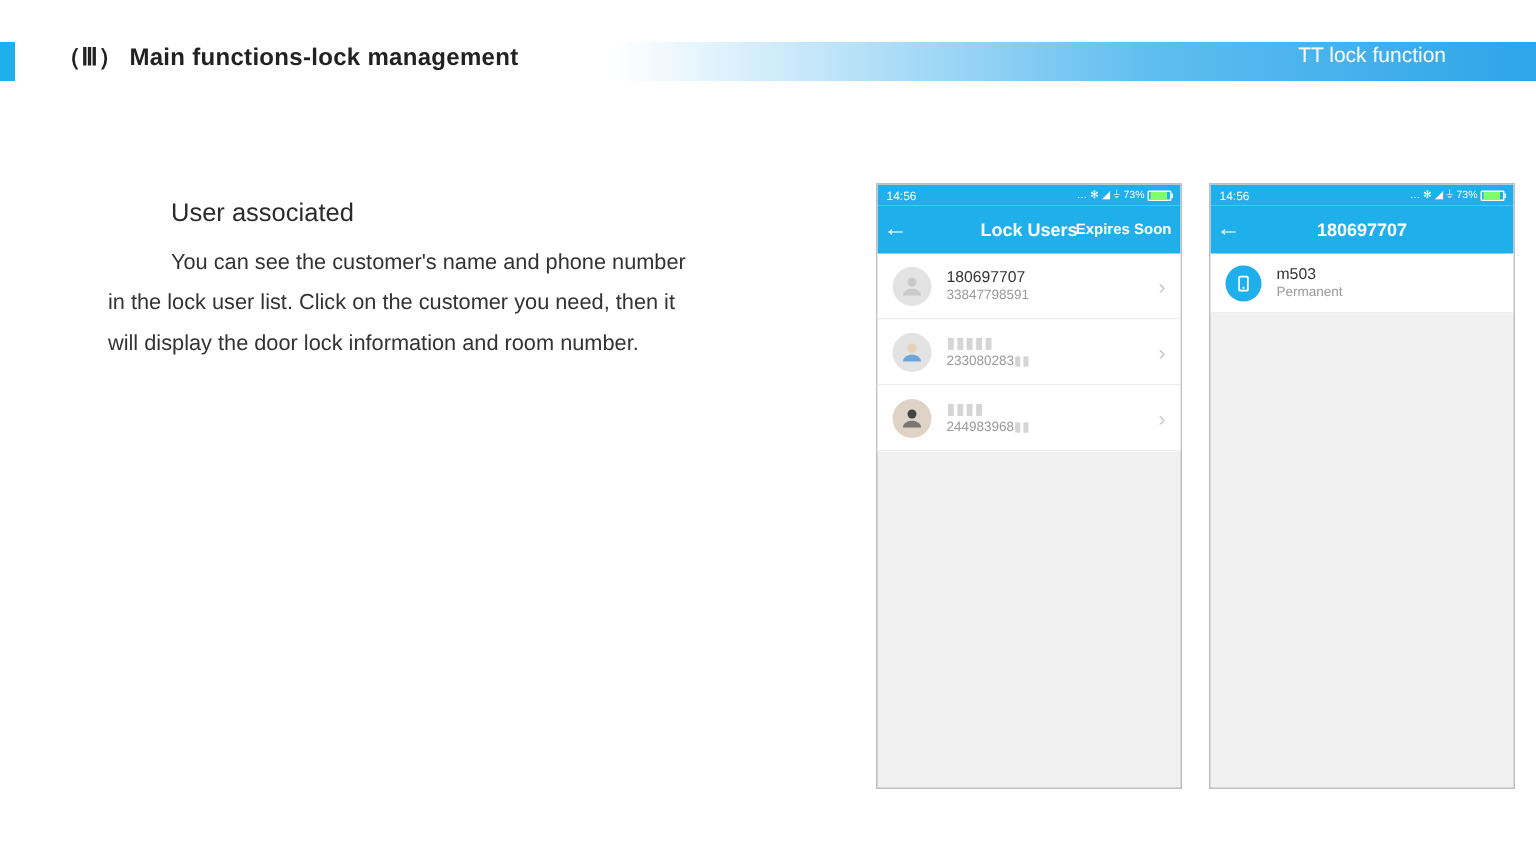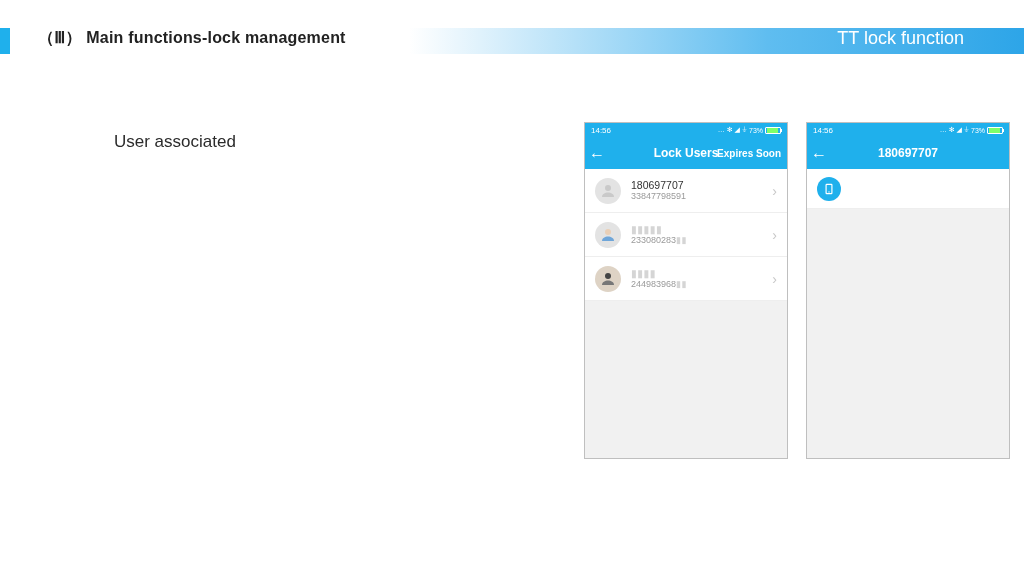"TT lock function" .header-right { font-size: 18px -> 14px }
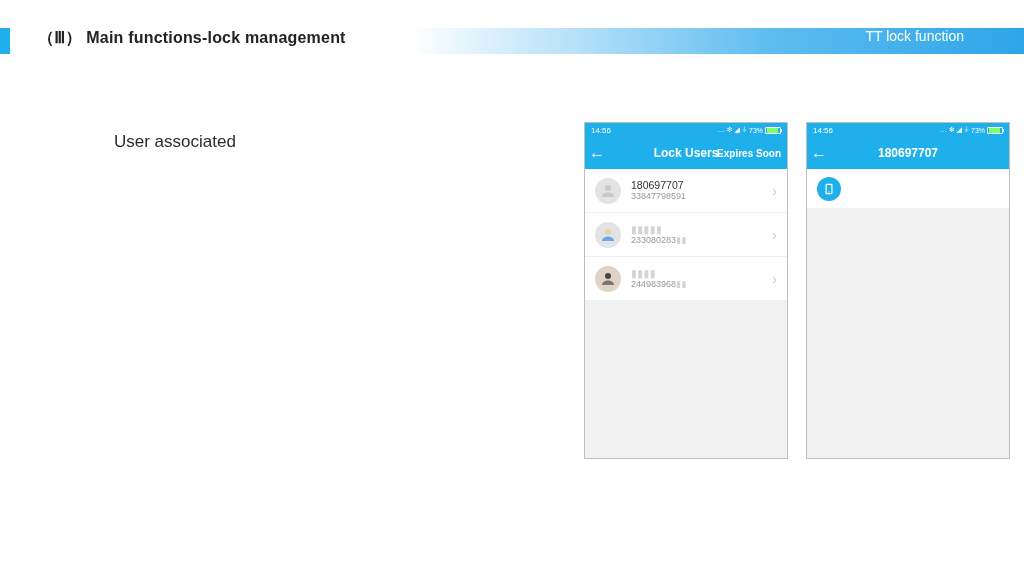"14:56" .phone { height: 337px -> 404px }
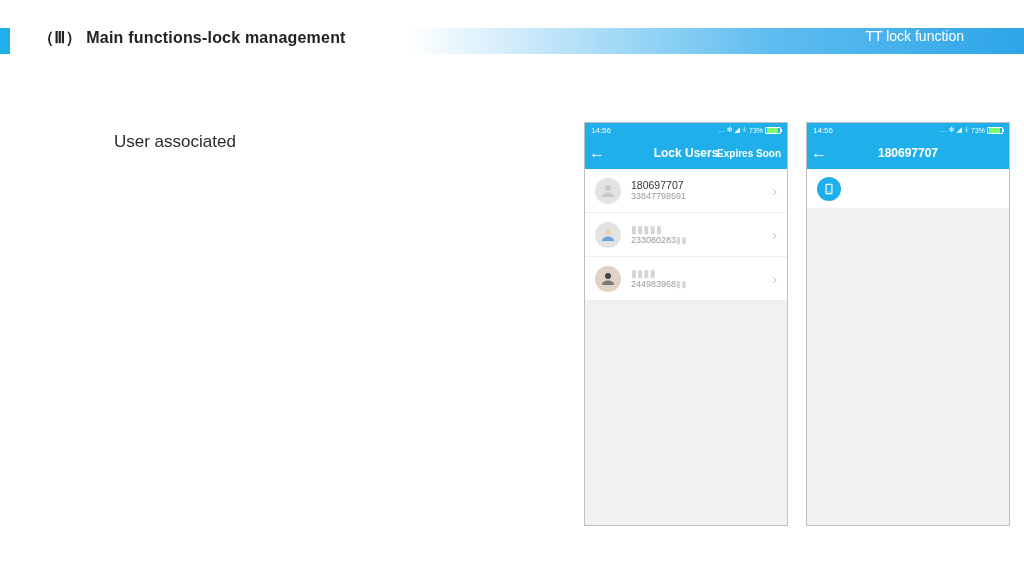"You can see the customer's" div.body-text { html: none -> <div> <span>You can see the customer's name and phone number</span><br> <span>in the lock user list. Click on the customer you need, then it</span><br> <span>will display the door lock information and room number.</span> </div> }
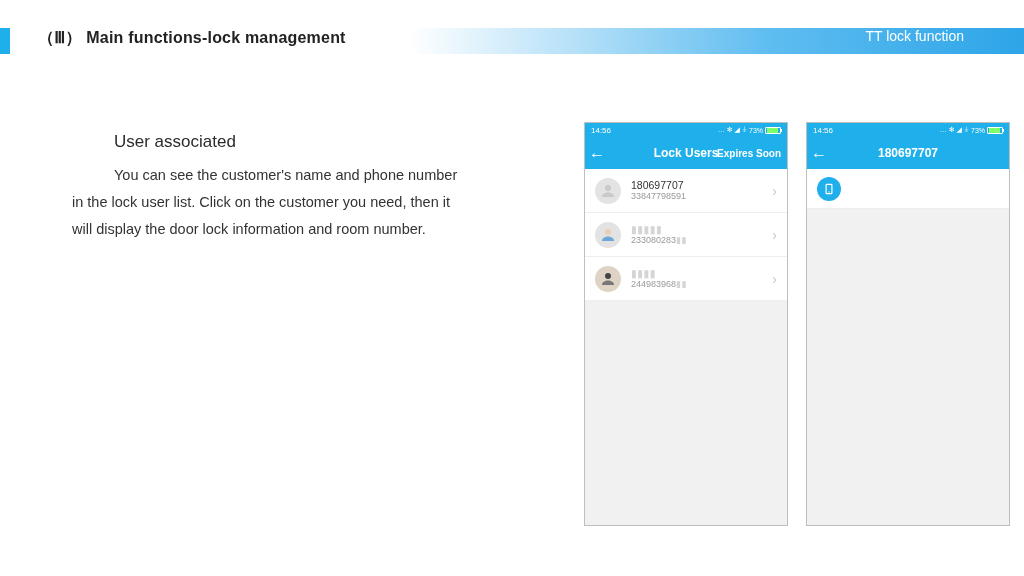"m503" span.row-text { html: none -> <span> <span>m503</span> <span>Permanent</span> </span> }
